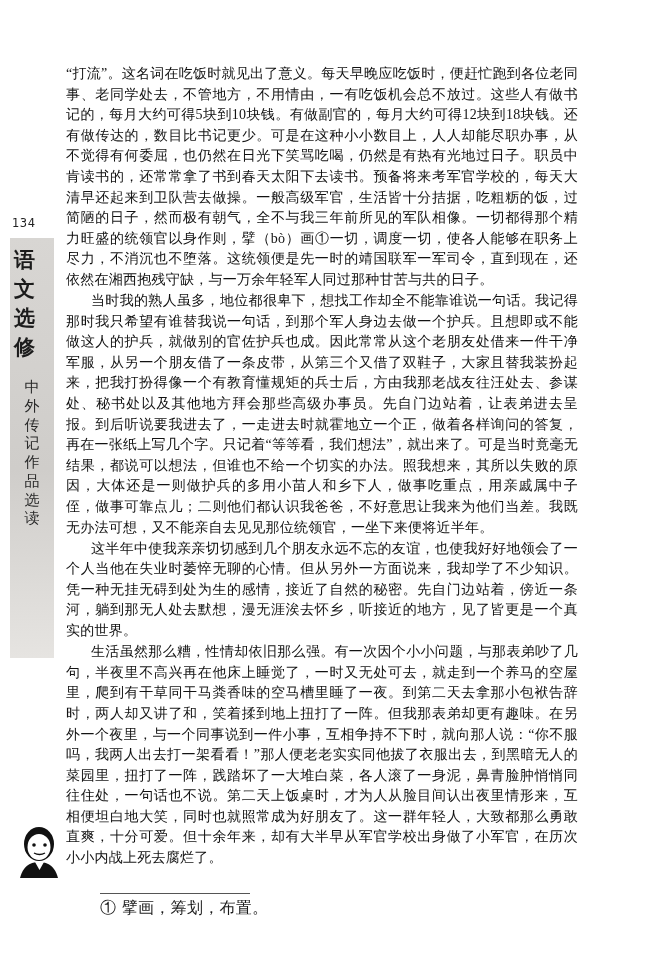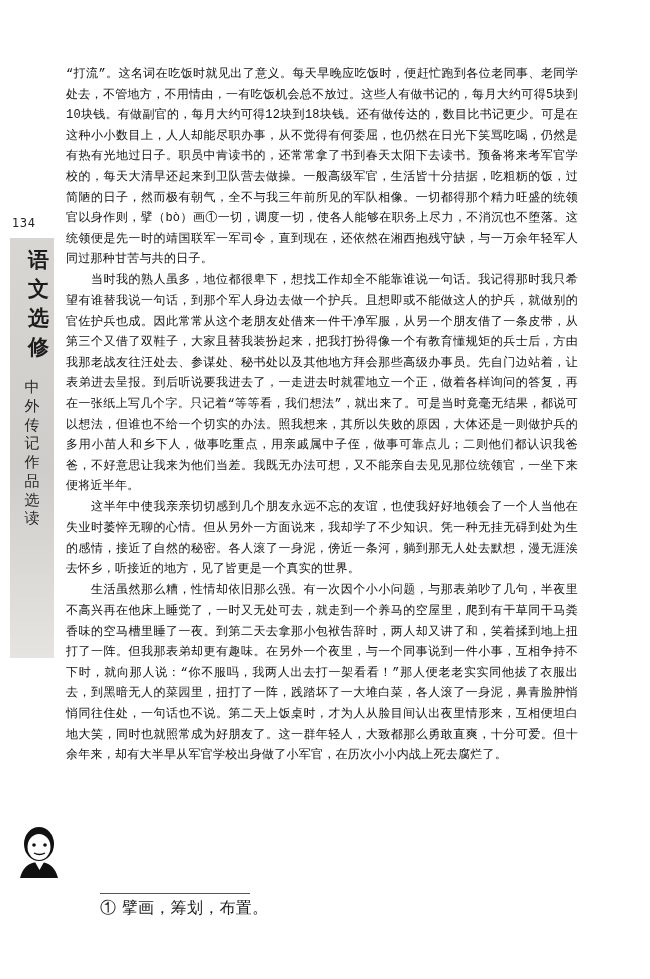"“打流”。这名词在吃饭时就见出了意义。每天早晚应吃饭时，便赶忙跑到各位老同事、老" p.body { font-family: Liberation Mono, monospace -> Liberation Serif, serif; font-size: 12px -> 14px }
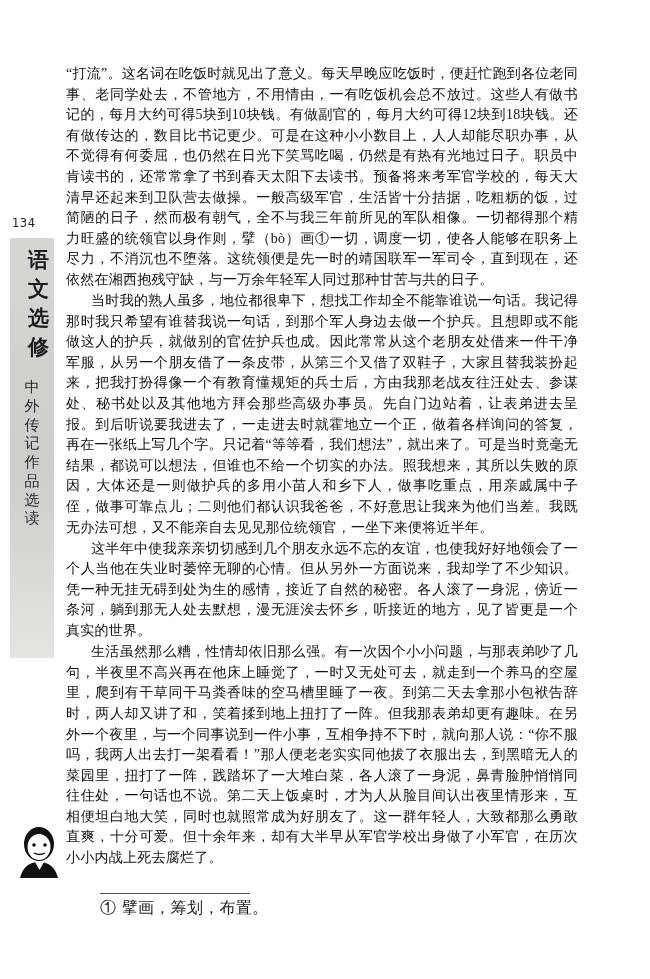"语文选修" .spine-title { text-align: right -> left }
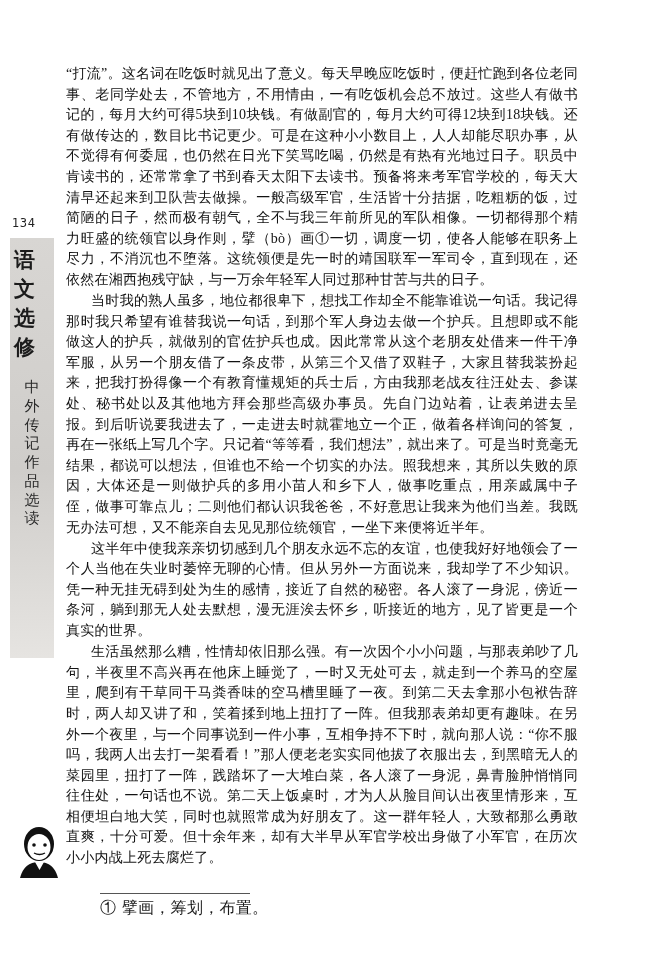"这半年中使我亲亲切切感到几个朋友永远不忘的友谊，也使我好好地领会了一个人当他在失" p.body { text: 各人滚了一身泥 -> 先自门边站着 }
